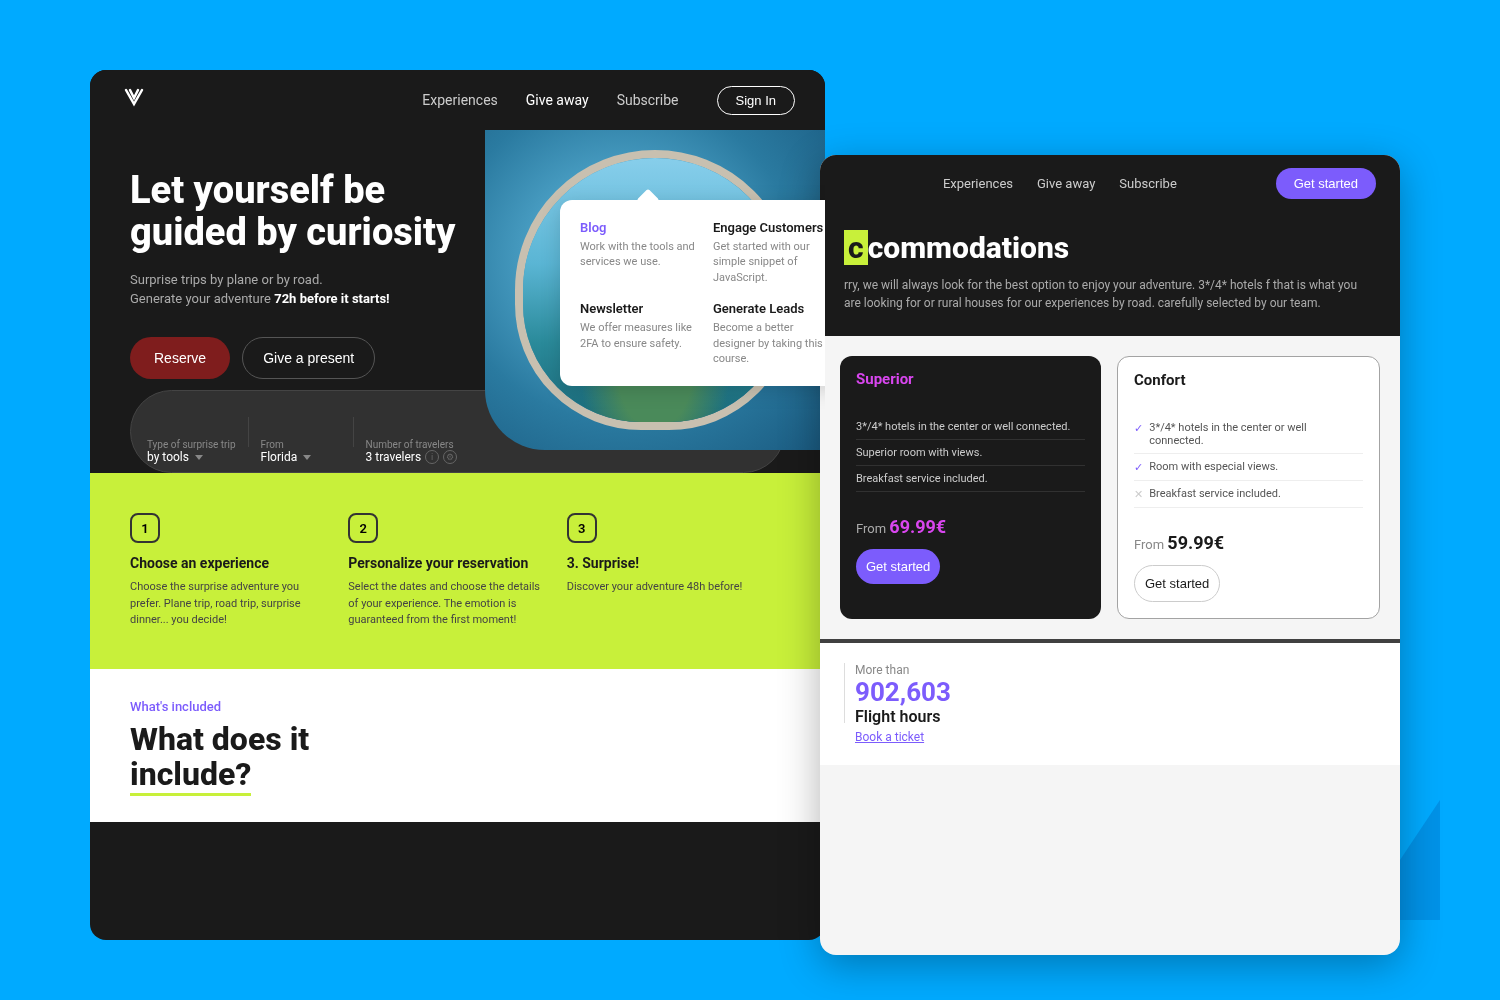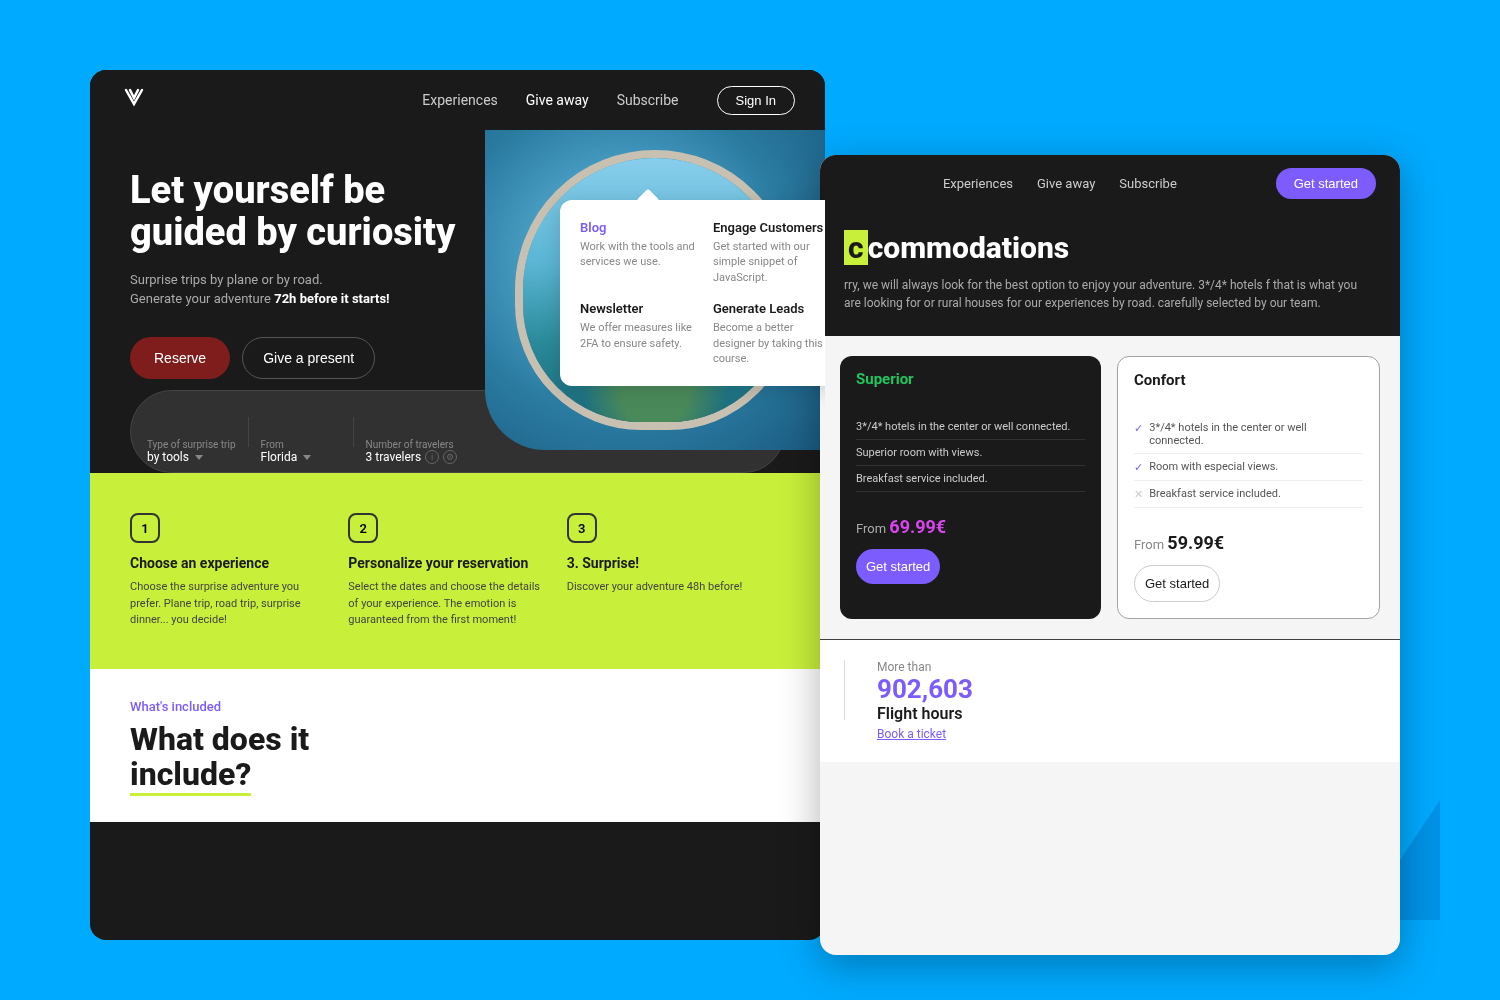"Superior" .pricing-card.dark .pricing-card-header { color: #22c55e -> #d946ef }
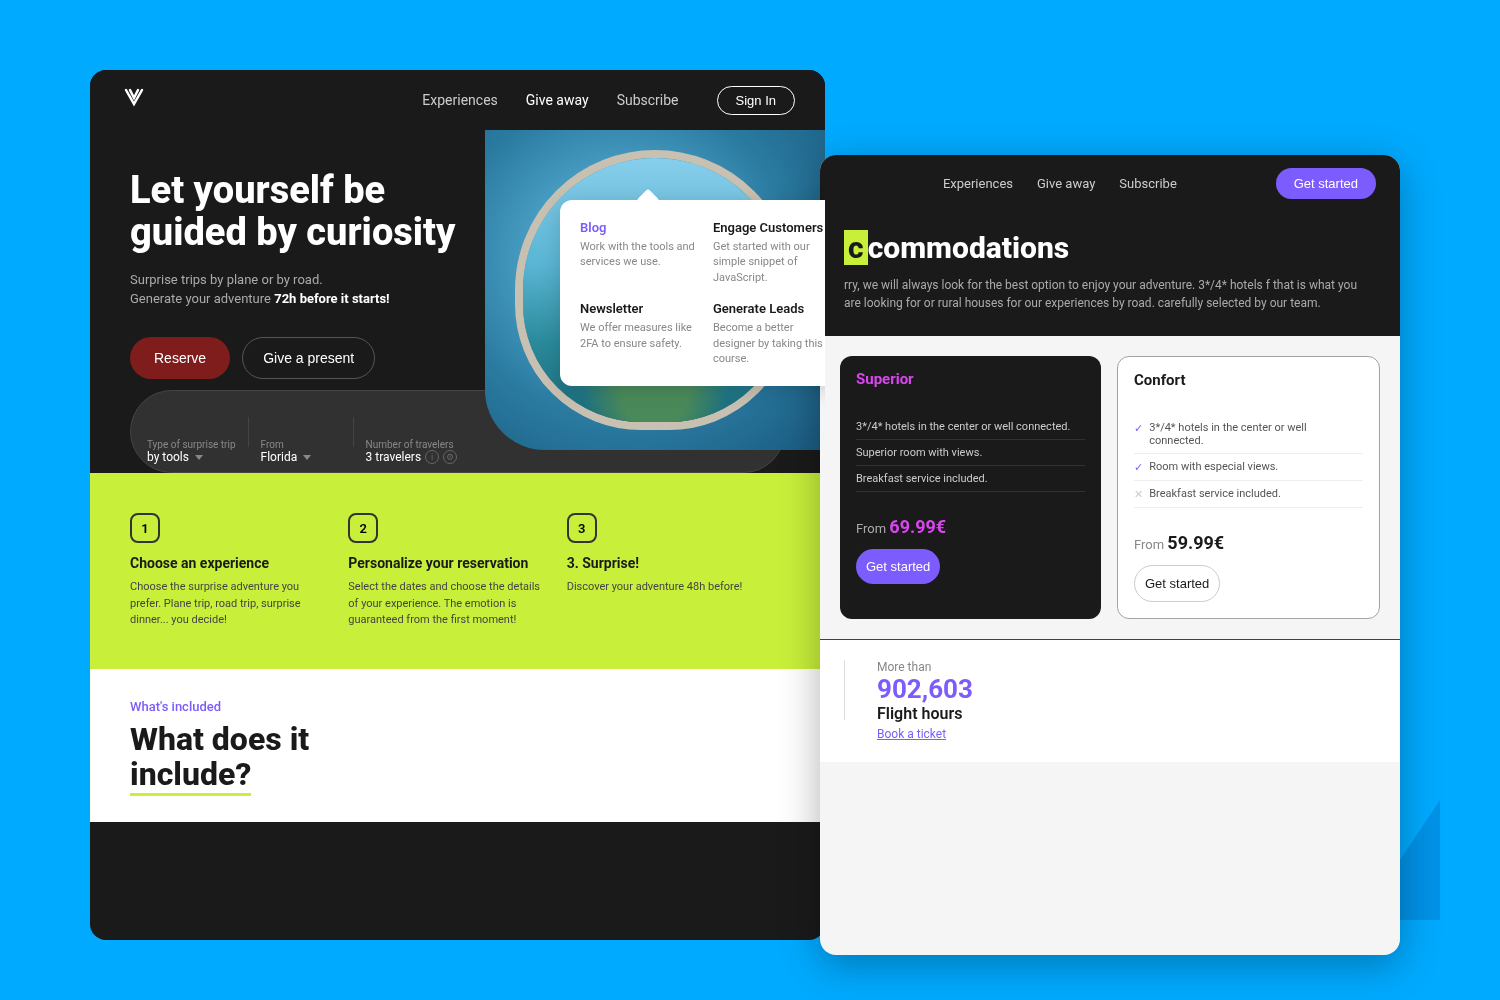"More than" .stats-section { border-top: 1px solid #404040 -> 4px solid #404040; gap: 32px -> 10px }
